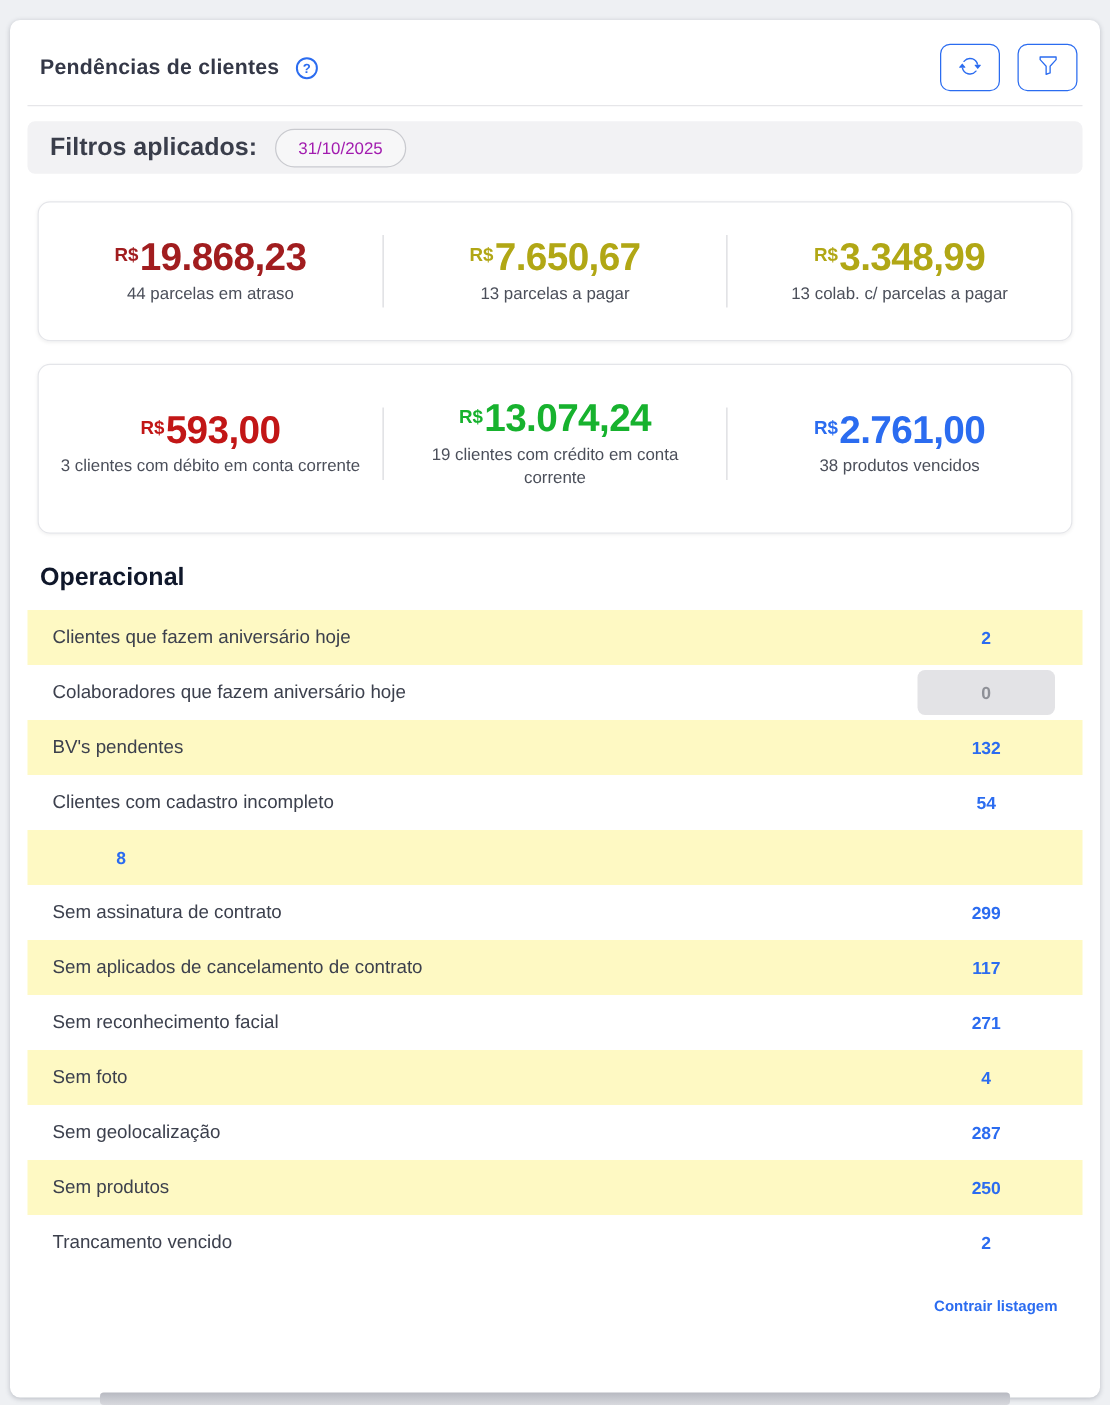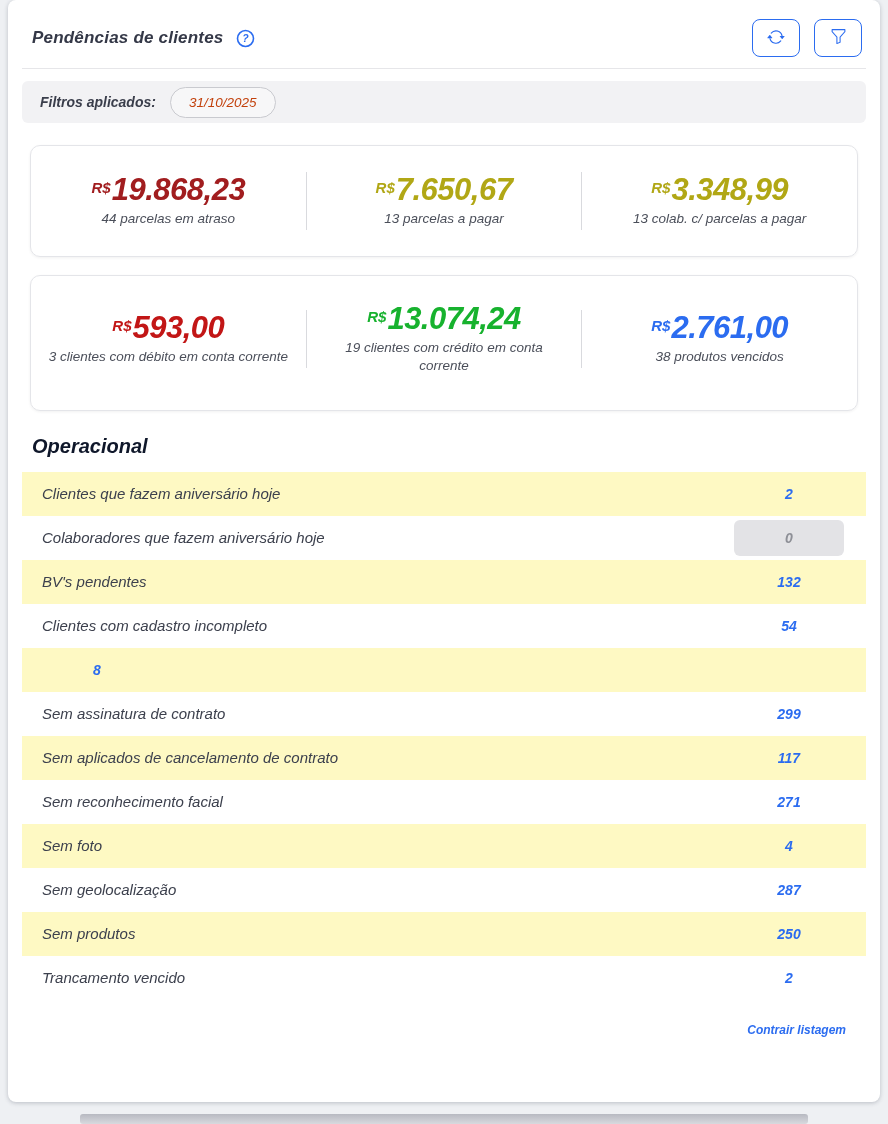"Pendências de clientes" .panel { font-style: italic -> none; top: 0 -> 16px }
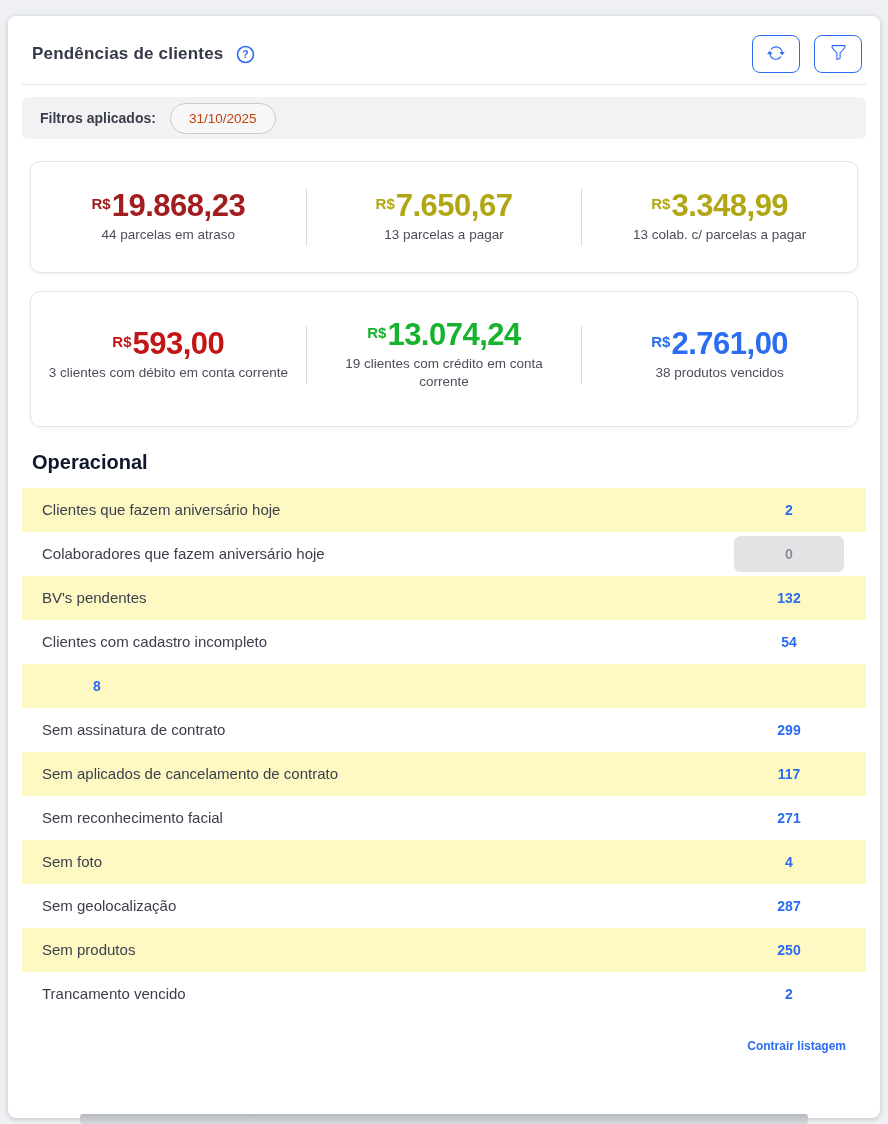"Filtros aplicados:" .filter-label { font-size: 14px -> 20px }
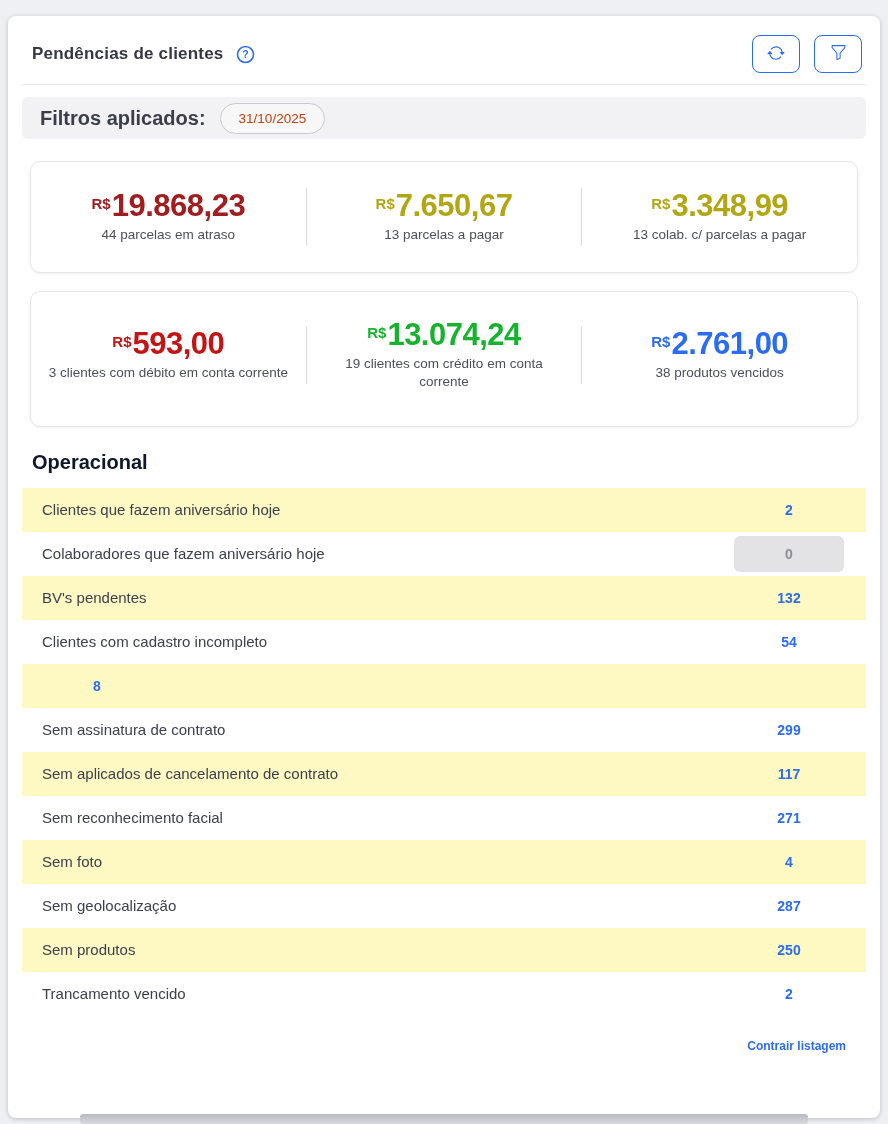"31/10/2025" .chip { color: #c2410c -> #a21caf }
